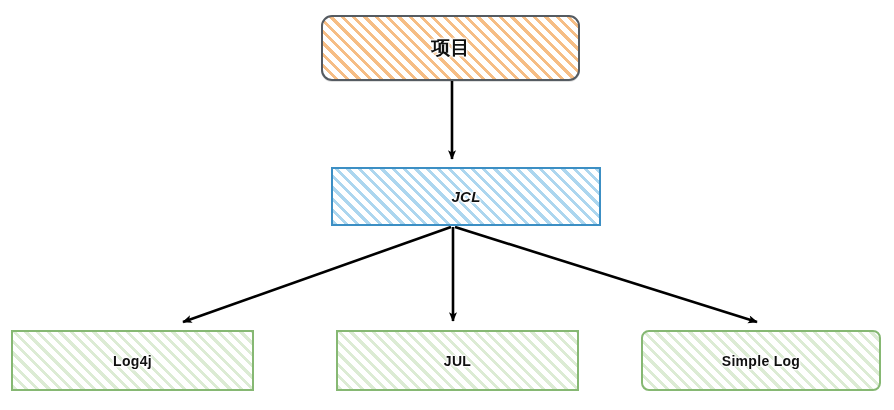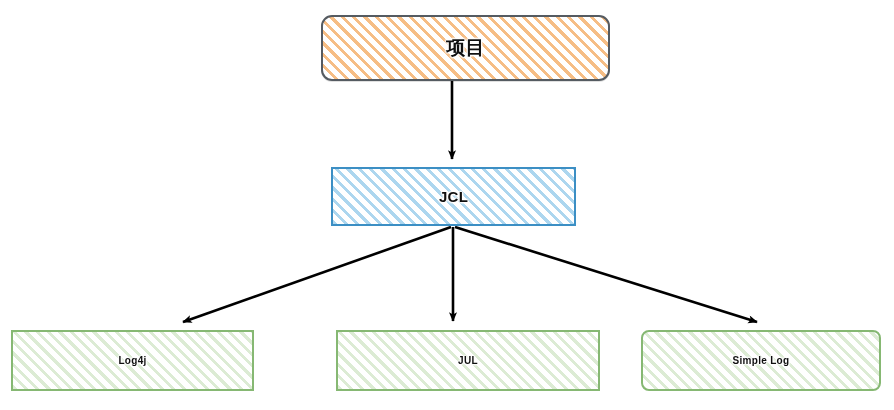"项目" #node-project { width: 289px -> 259px }
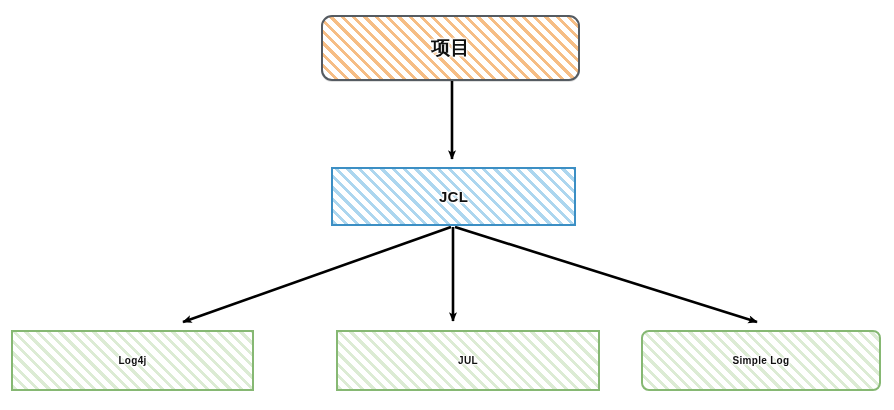"JCL" #node-jcl { font-style: none -> italic; width: 245px -> 270px }
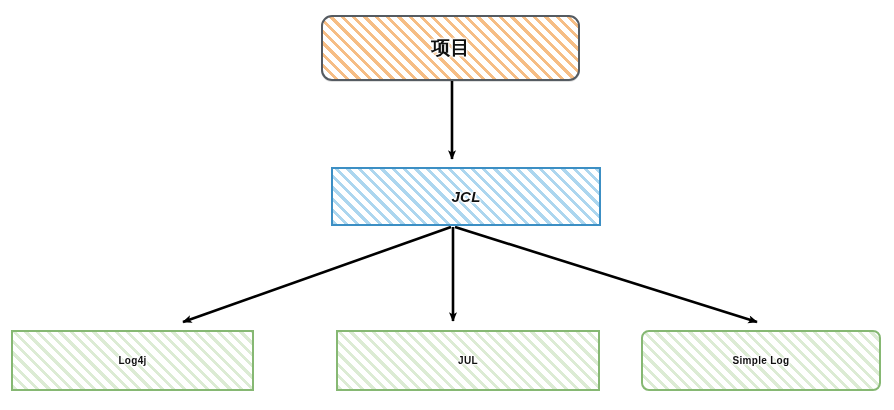"Log4j" .leaf .label { font-size: 10px -> 14px }
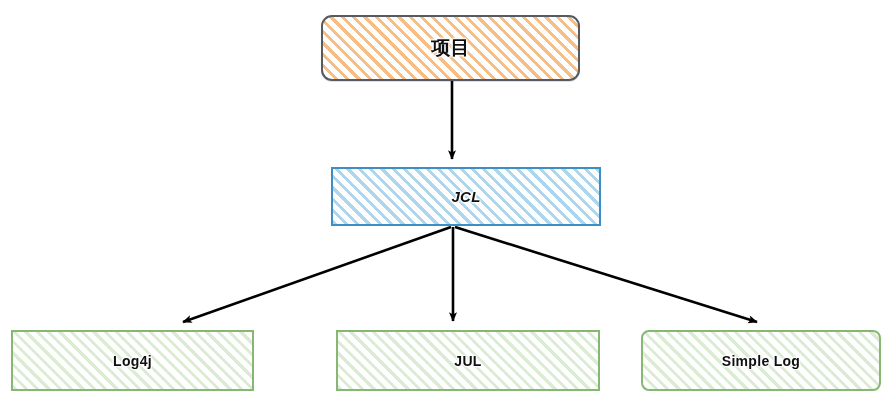"JUL" #node-jul { width: 264px -> 243px }
